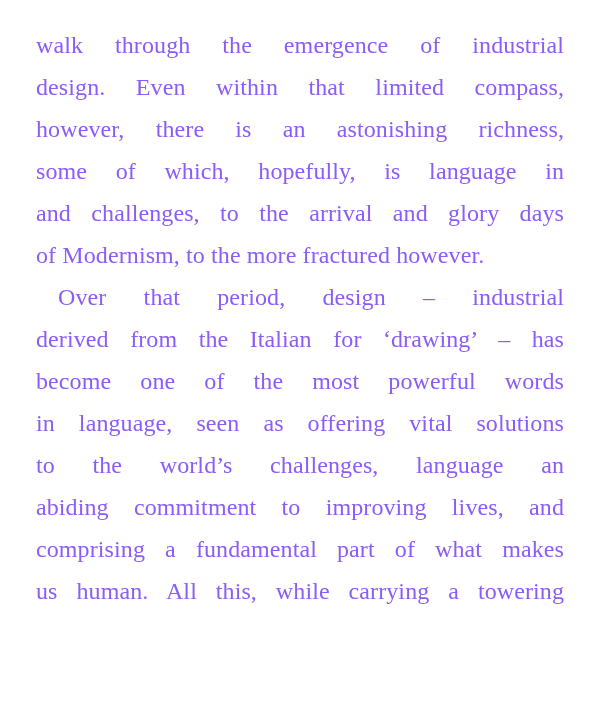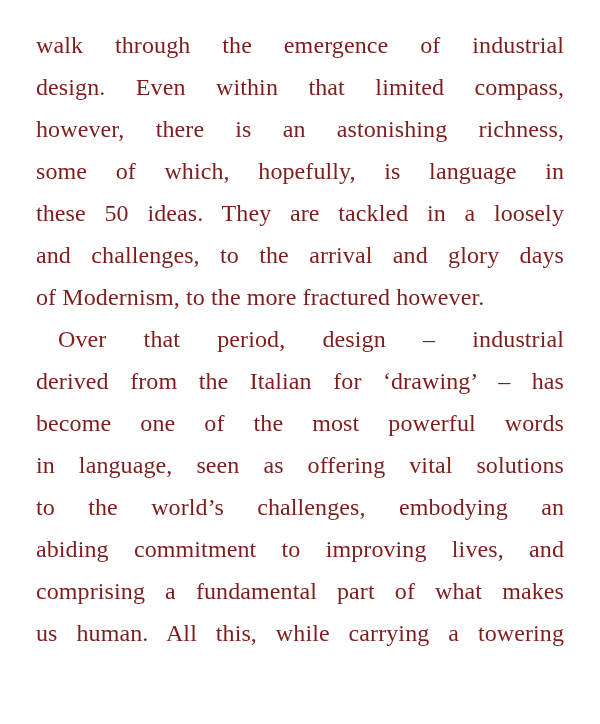"walk through the emergence of" .page { color: #7f1d1d -> #8b5cf6 }
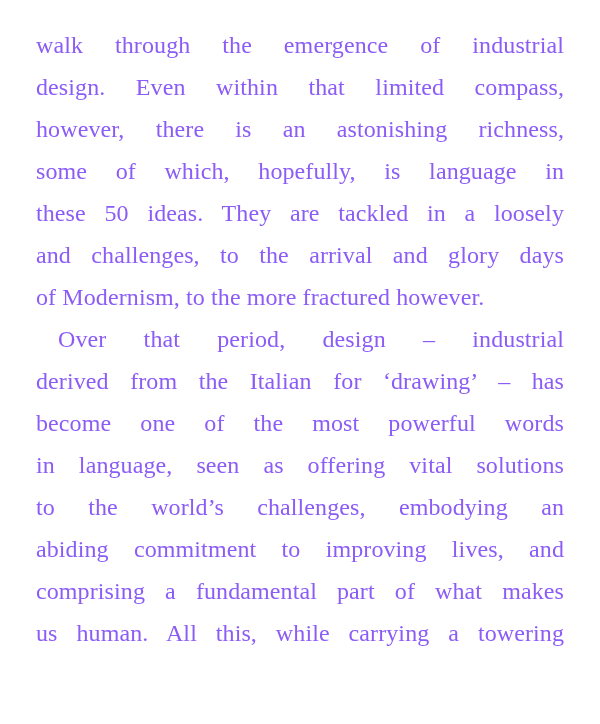"these 50 ideas. They are" div.line { html: <div>these 50 ideas. They are tackled in a loosely</div> -> none }
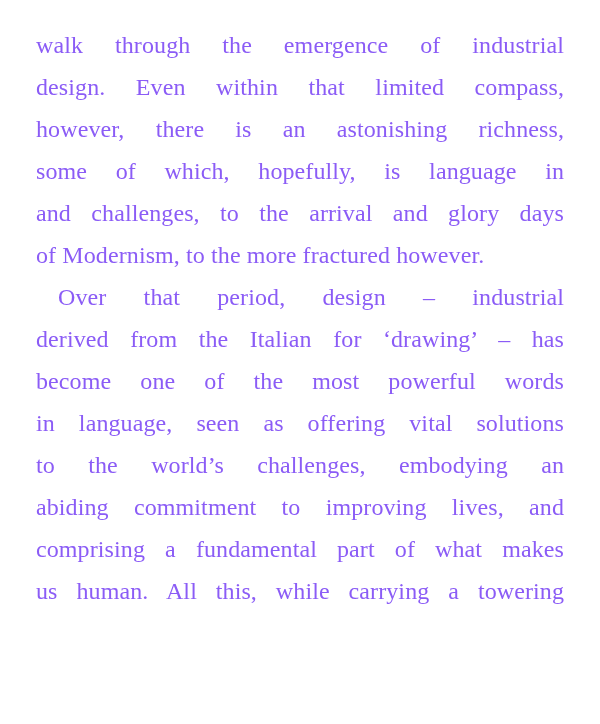"to the world’s challenges, embodying" div.line { text: embodying -> language }
